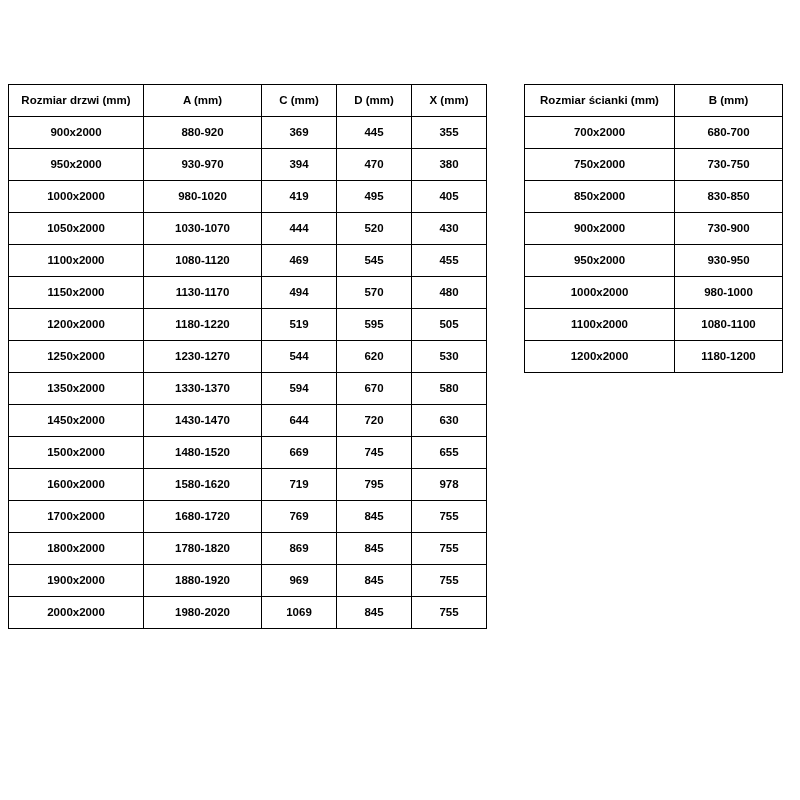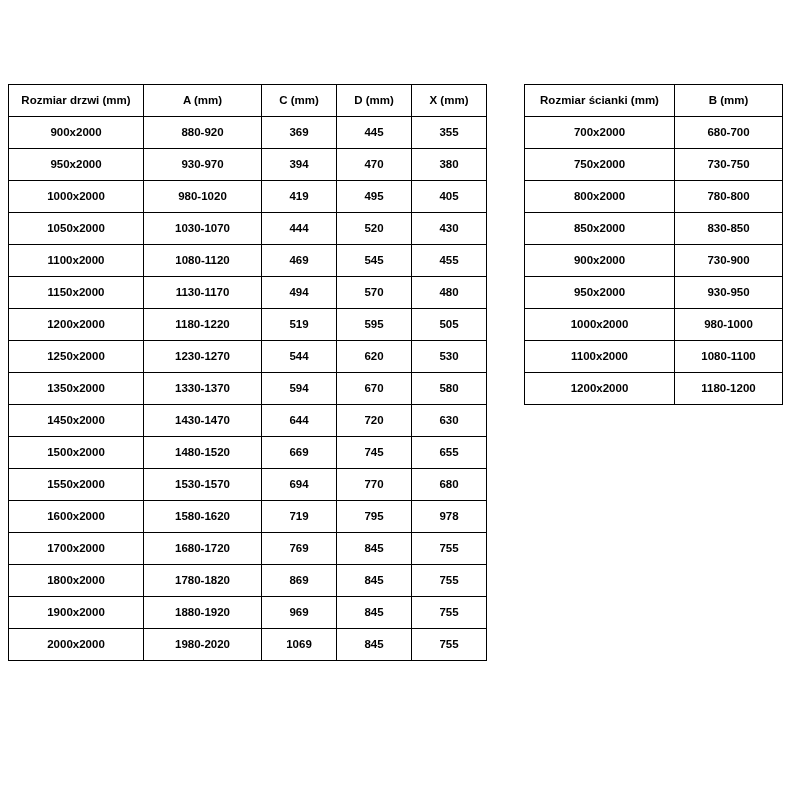"800x2000" tr { html: <tr> <td>800x2000</td> <td>780-800</td> </tr> -> none }
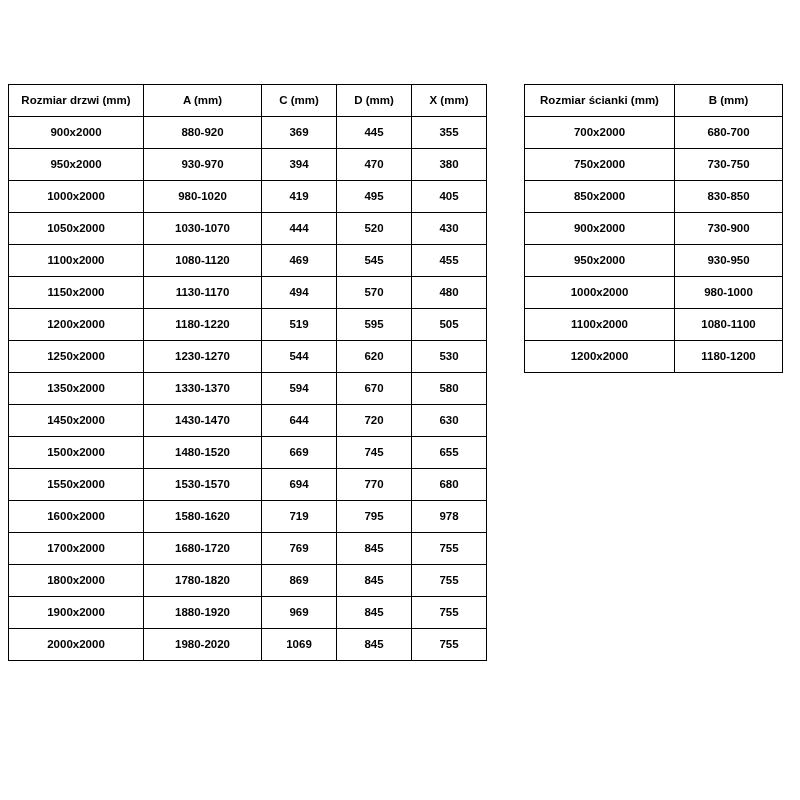"1550x2000" tr { html: <tr> <td>1550x2000</td> <td>1530-1570</td> <td>694</td> <td>770</td> <td>680</td> </tr> -> none }
